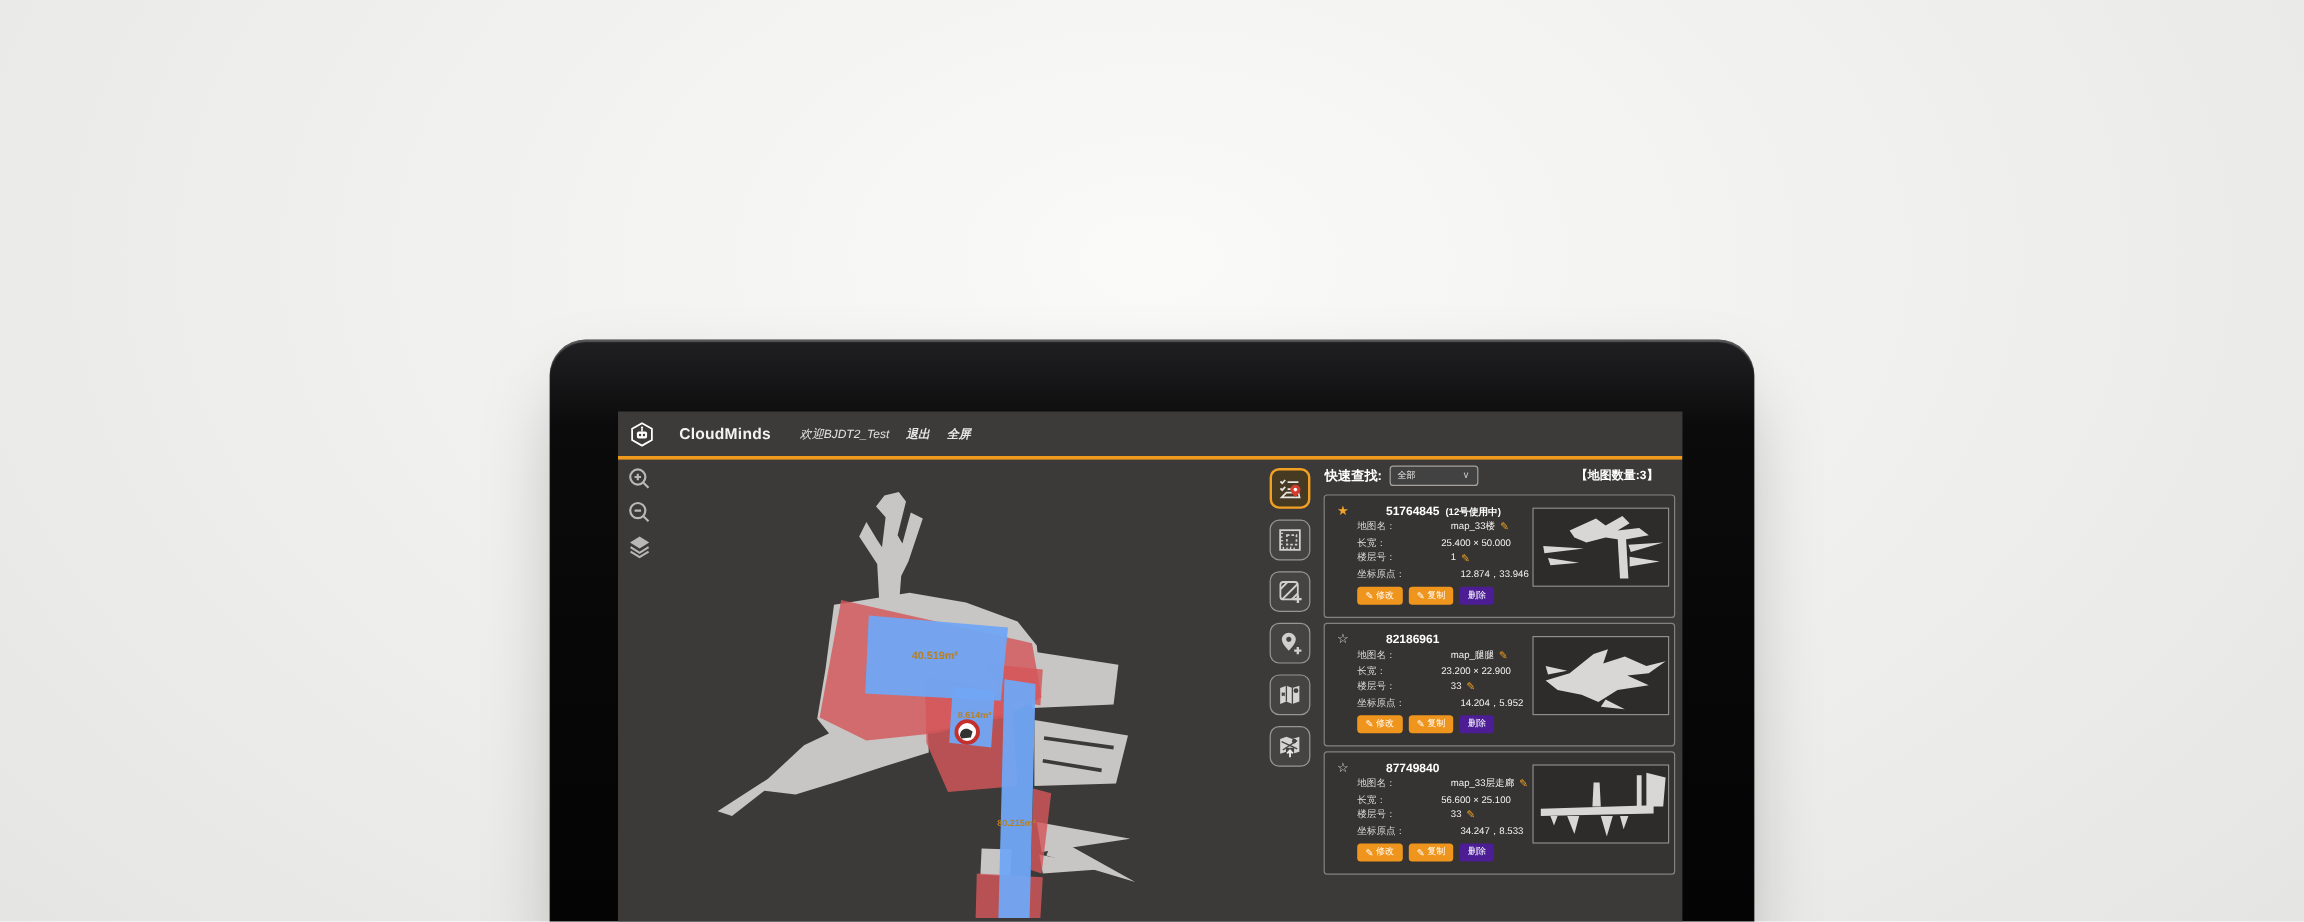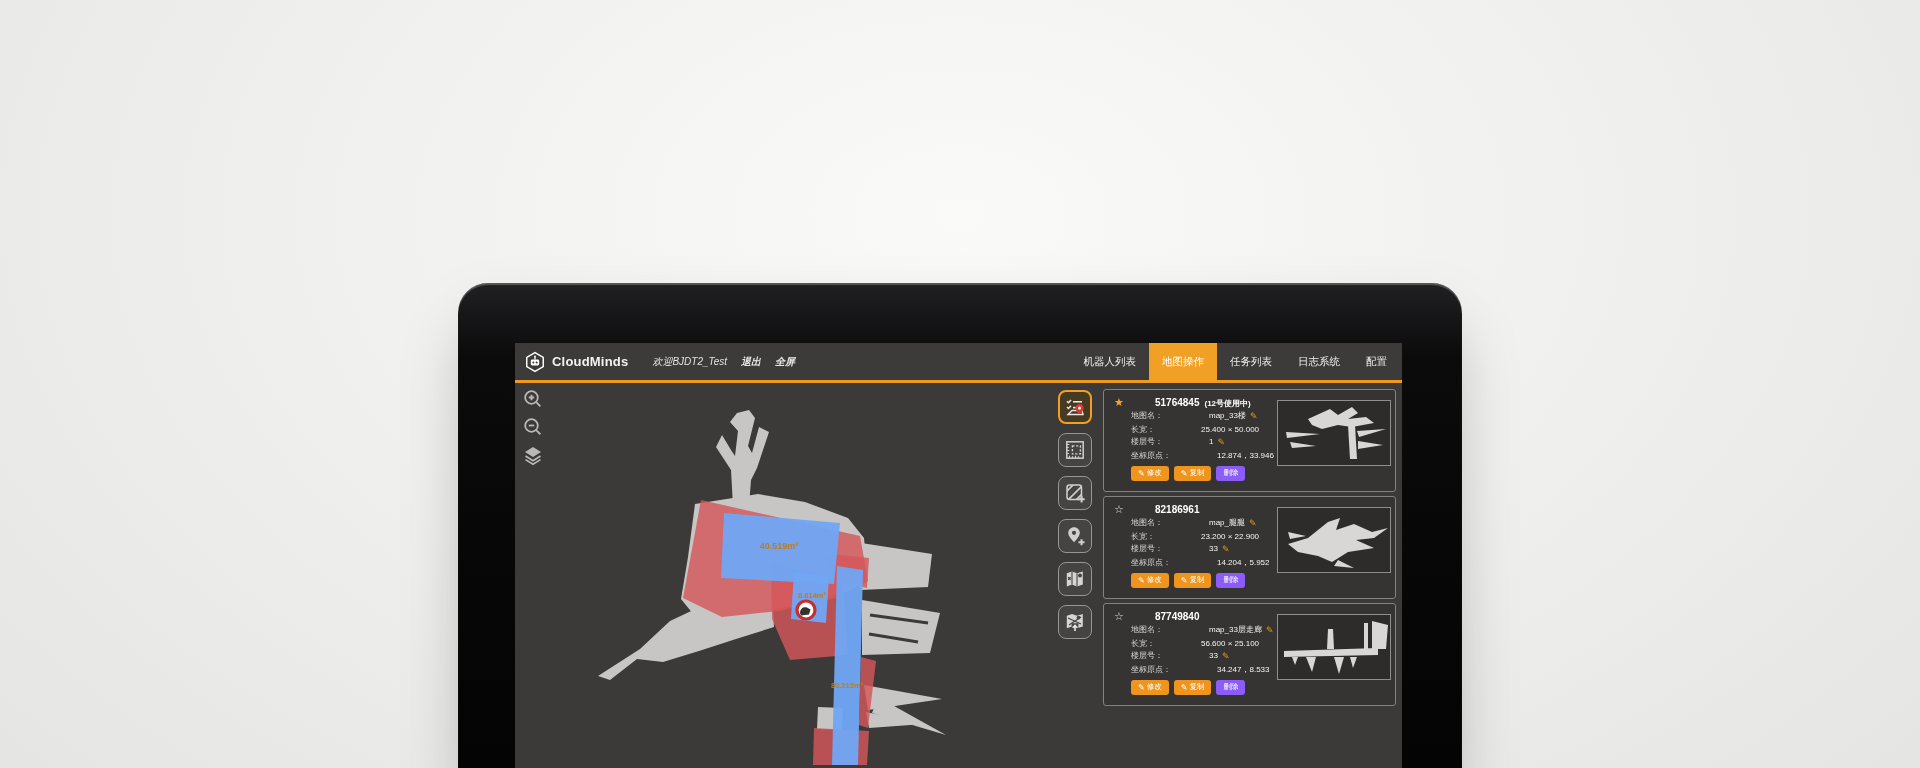"CloudMinds" .brand { gap: 6px -> 20px }
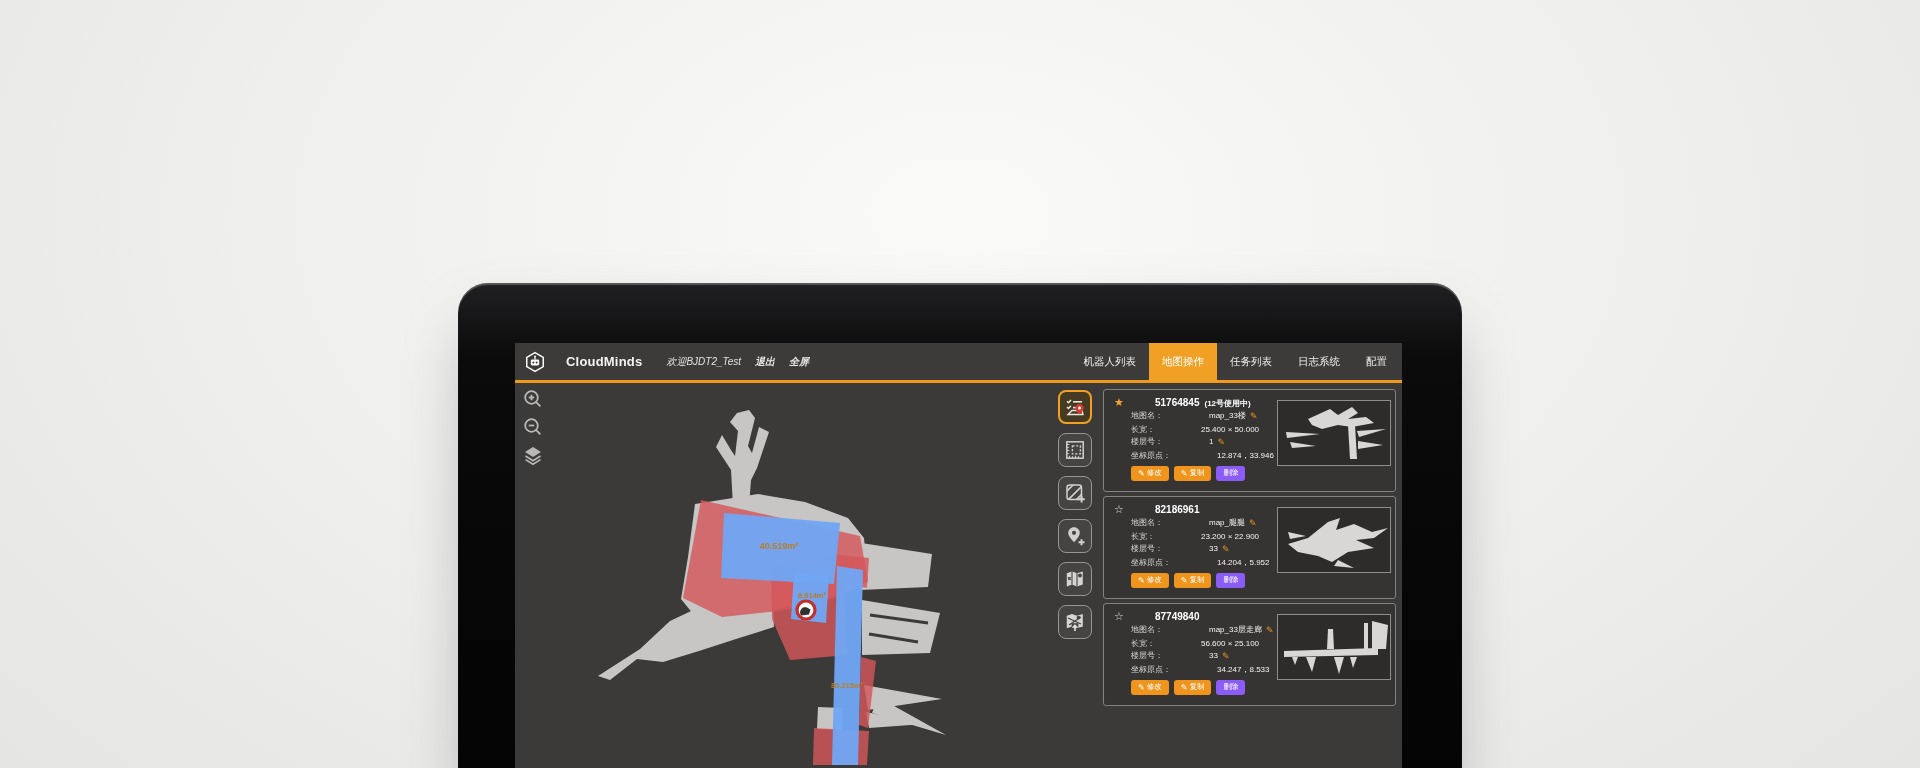"机器人列表" nav.tabs { html: <nav> <div>机器人列表</div> <div>地图操作</div> <div>任务列表</div> <div>日志系统</div> <div>配置</div> </nav> -> none }
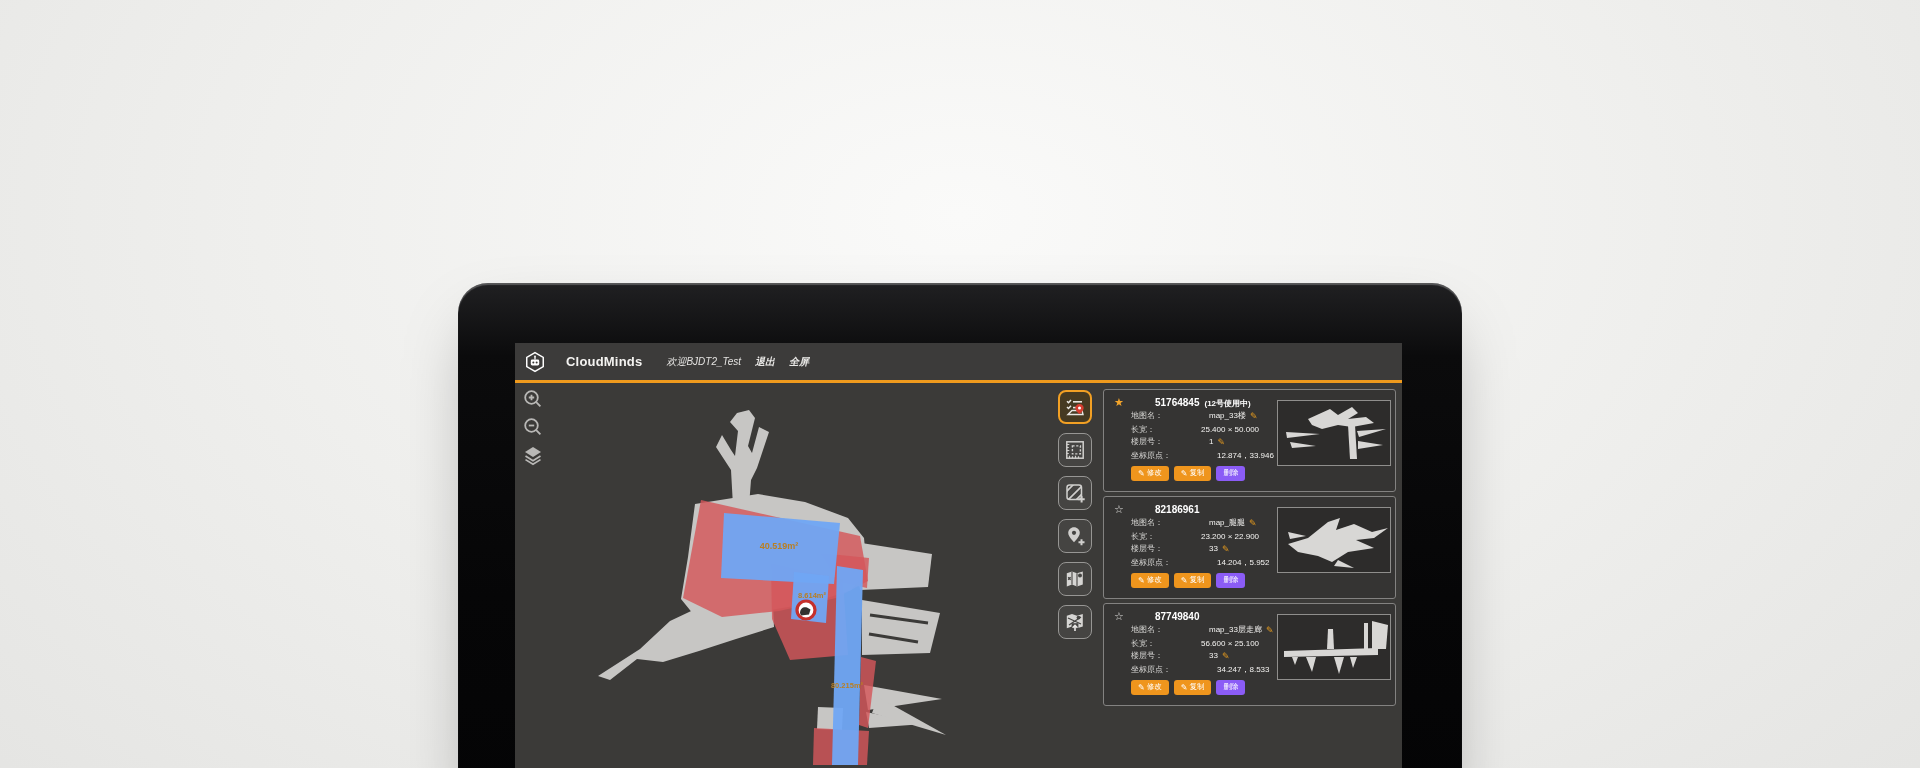"快速查找:" div.panel-head { html: none -> <div> <span>快速查找:</span> <div> <span>全部</span> <span>∨</span> </div> <span>【地图数量:3】</span> </div> }
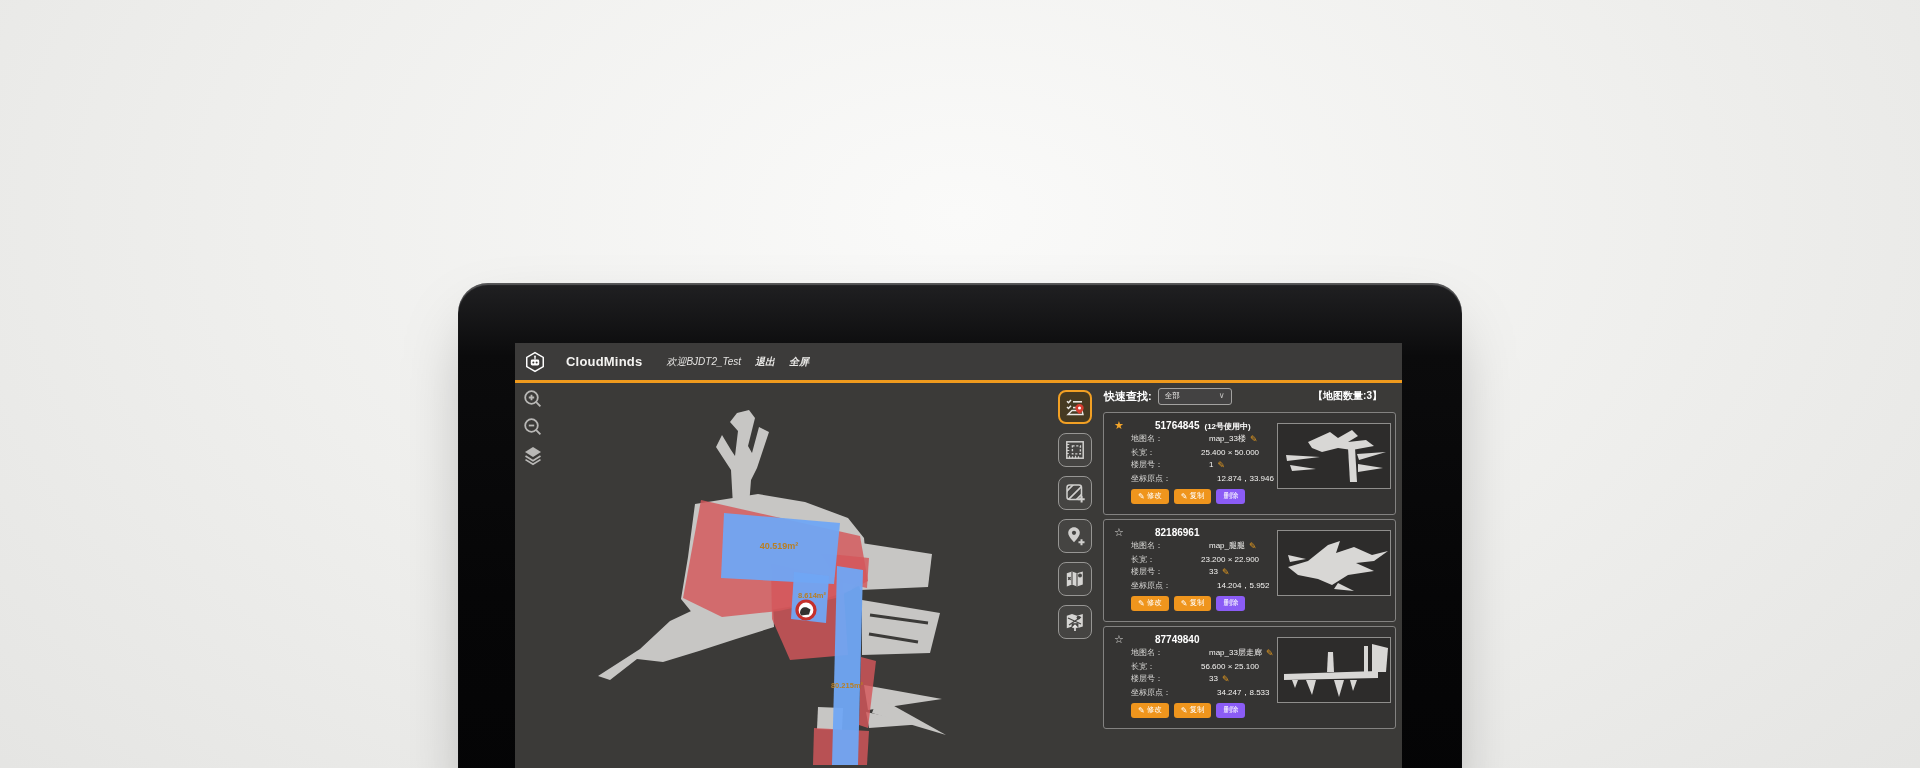"删除" .btn.gray { background: #8b5cf6 -> #4c1d95 }
